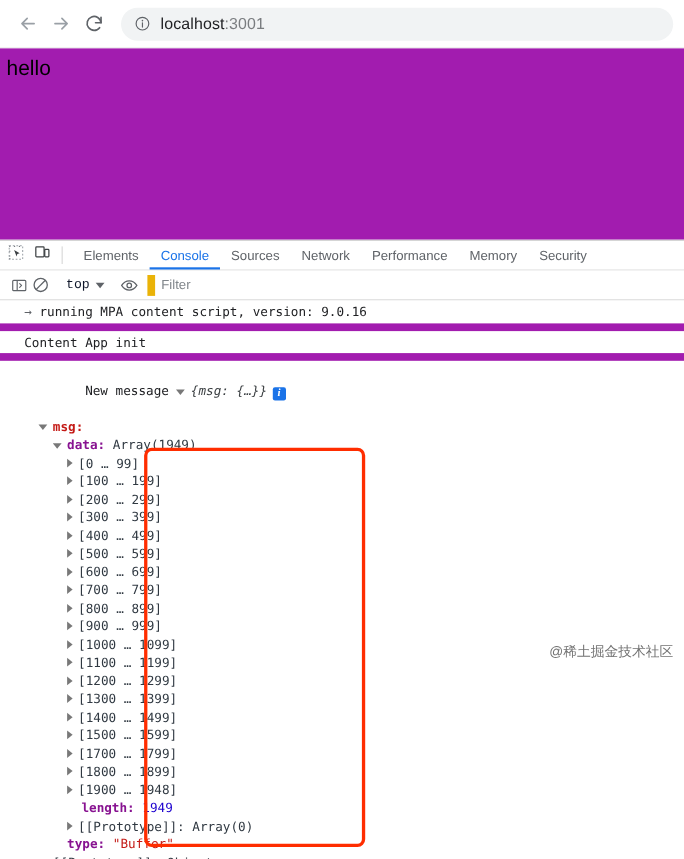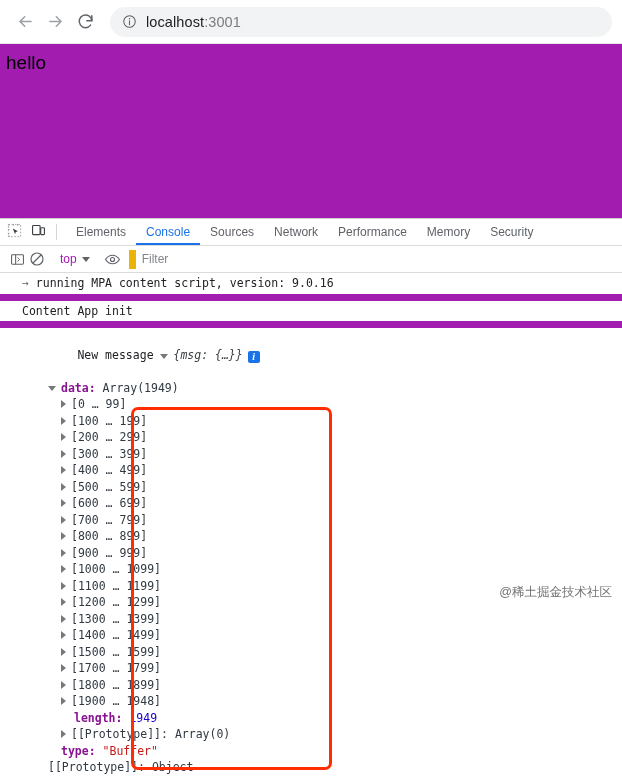"top" .ctx-select { color: #a21caf -> #0f172a; font-family: Liberation Sans, sans-serif -> Liberation Mono, monospace }
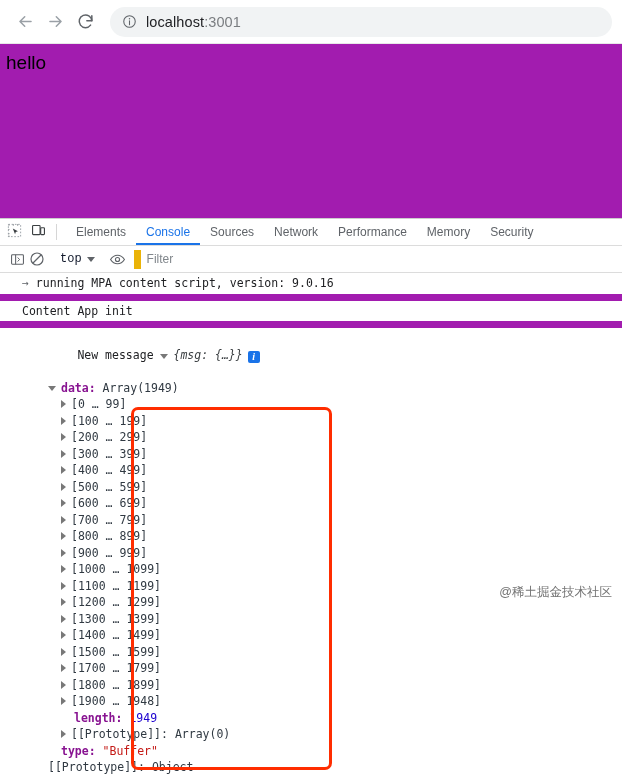"msg:" div.tree-line { html: none -> <div> <span></span><span>msg:</span> </div> }
